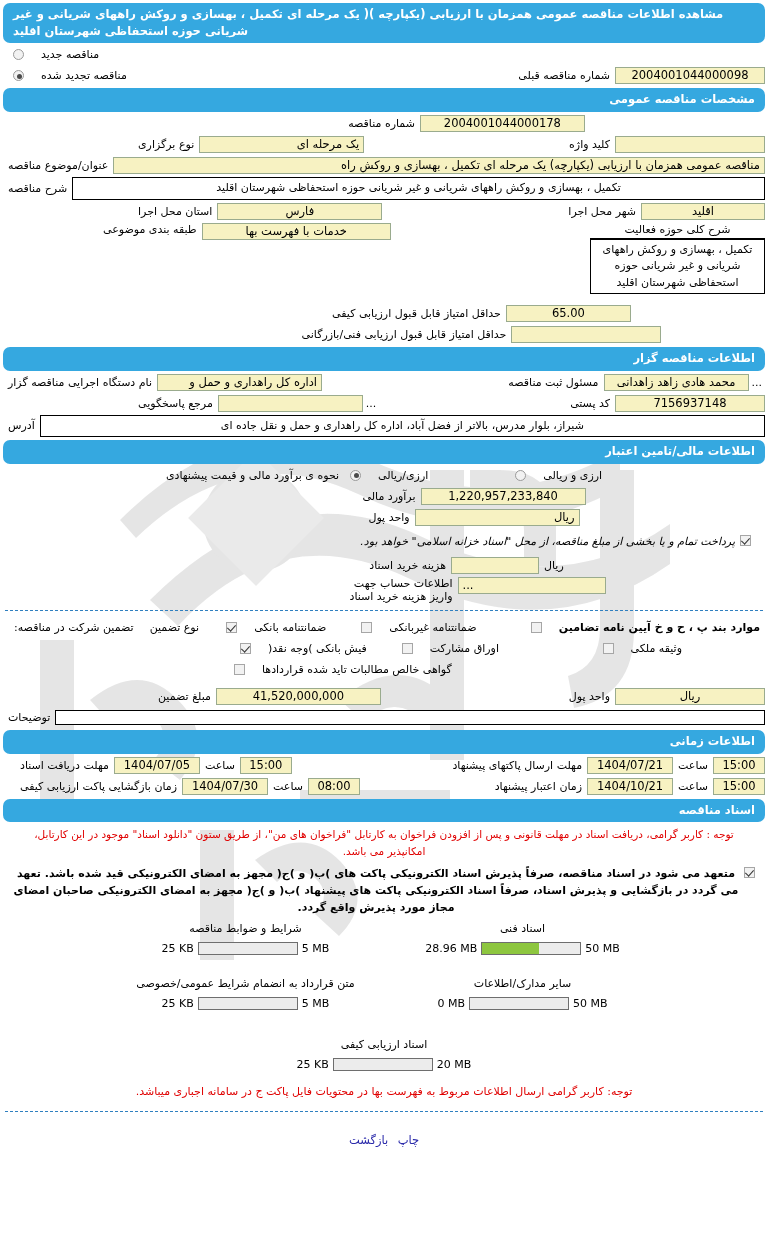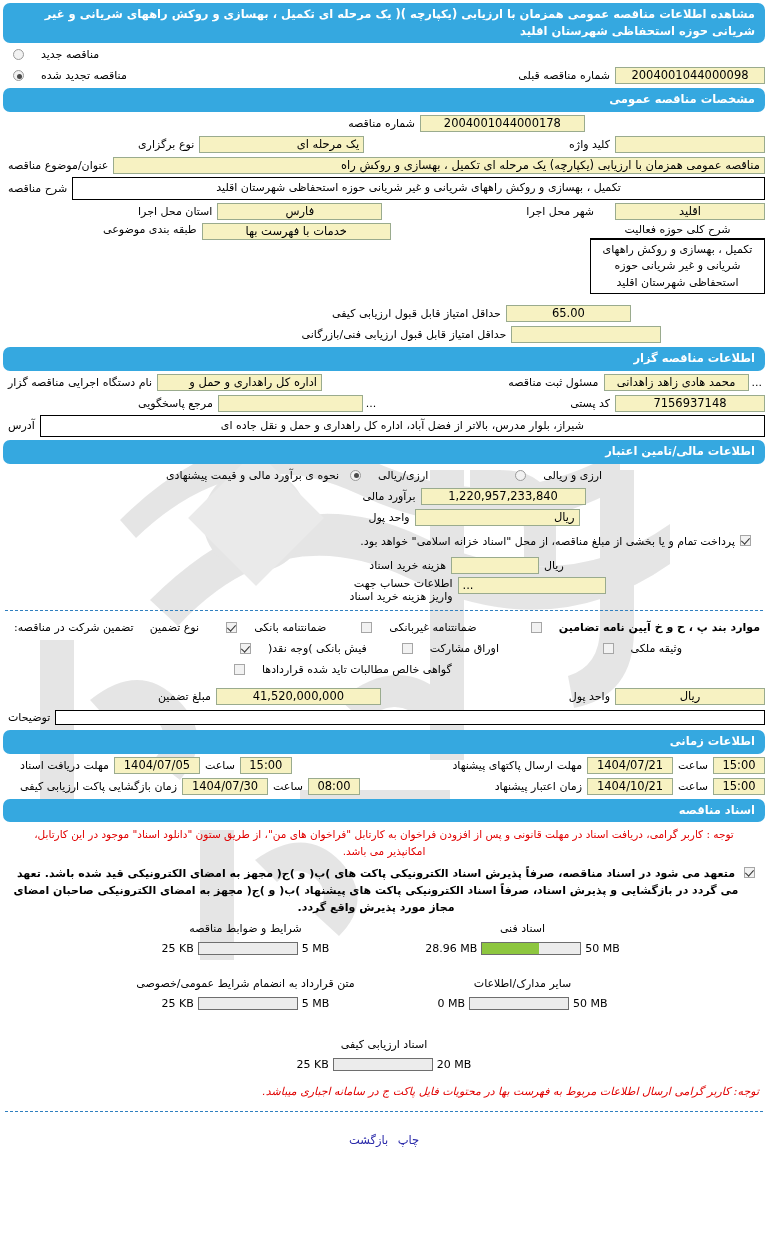"مشاهده اطلاعات مناقصه عمومی همزمان" .banner.center { text-align: right -> left }
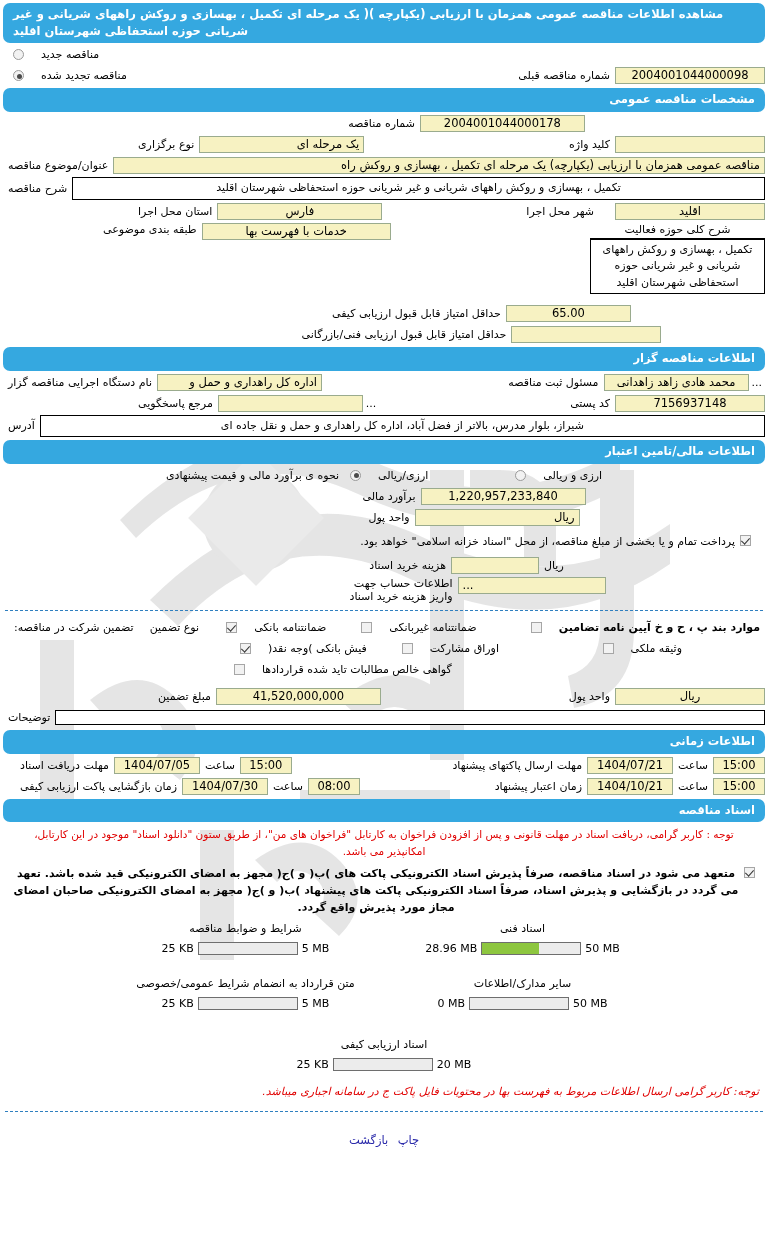"اقلید" span.fld { margin-left: 16px -> none; width: 150px -> 124px }
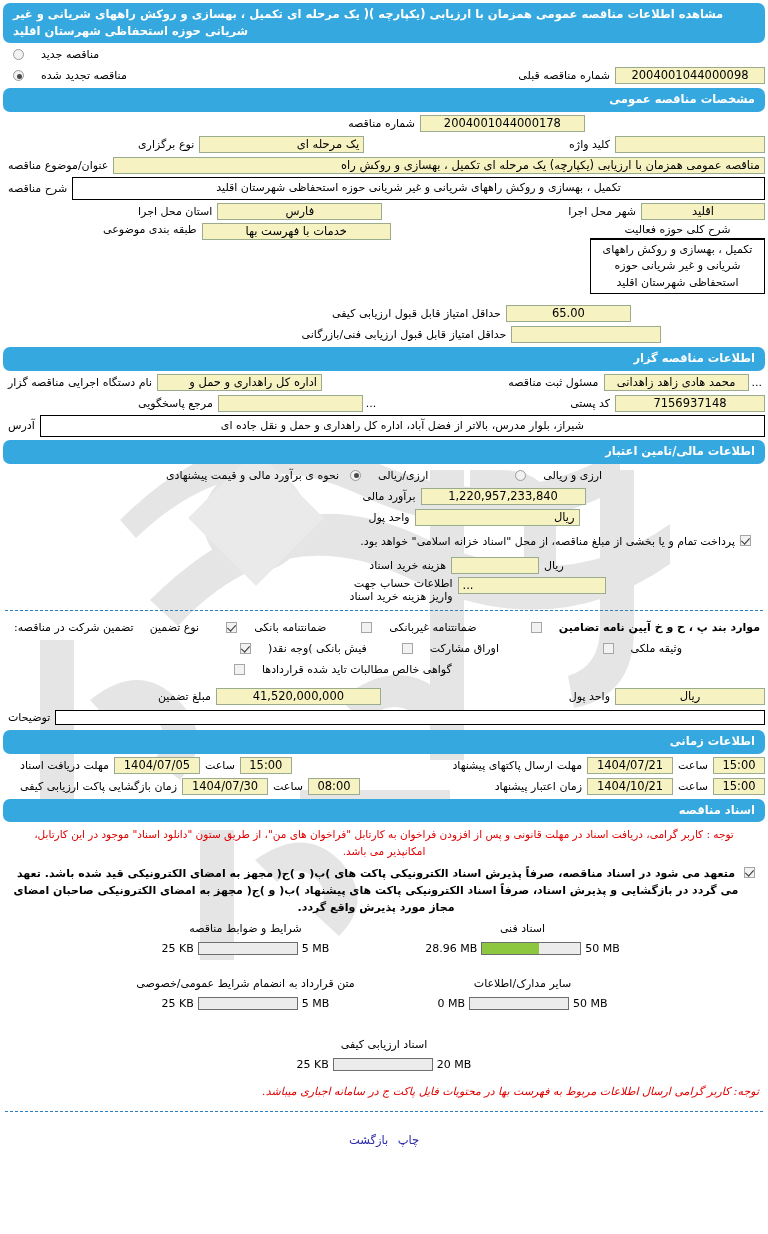"پرداخت تمام و یا بخشی" p { font-style: none -> italic }
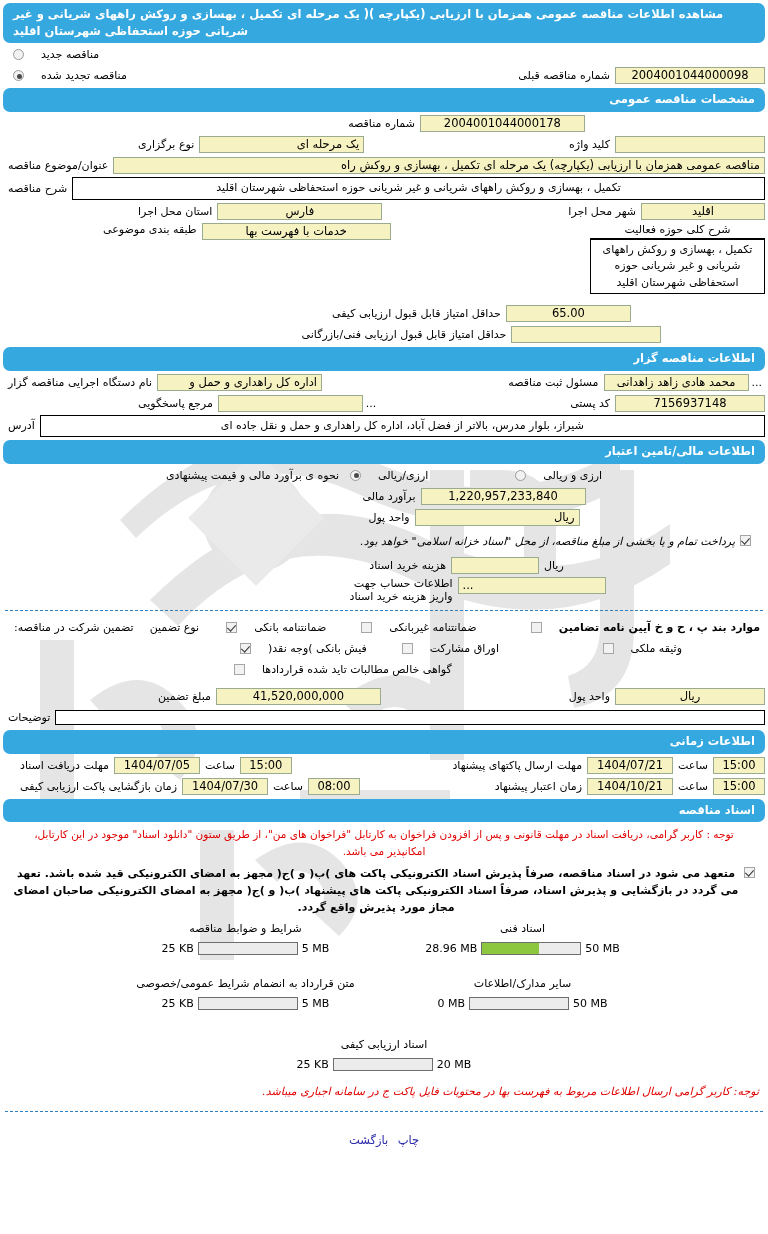"توجه: کاربر گرامی ارسال اطلاعات" .note-final { font-style: italic -> none; text-align: right -> center }
